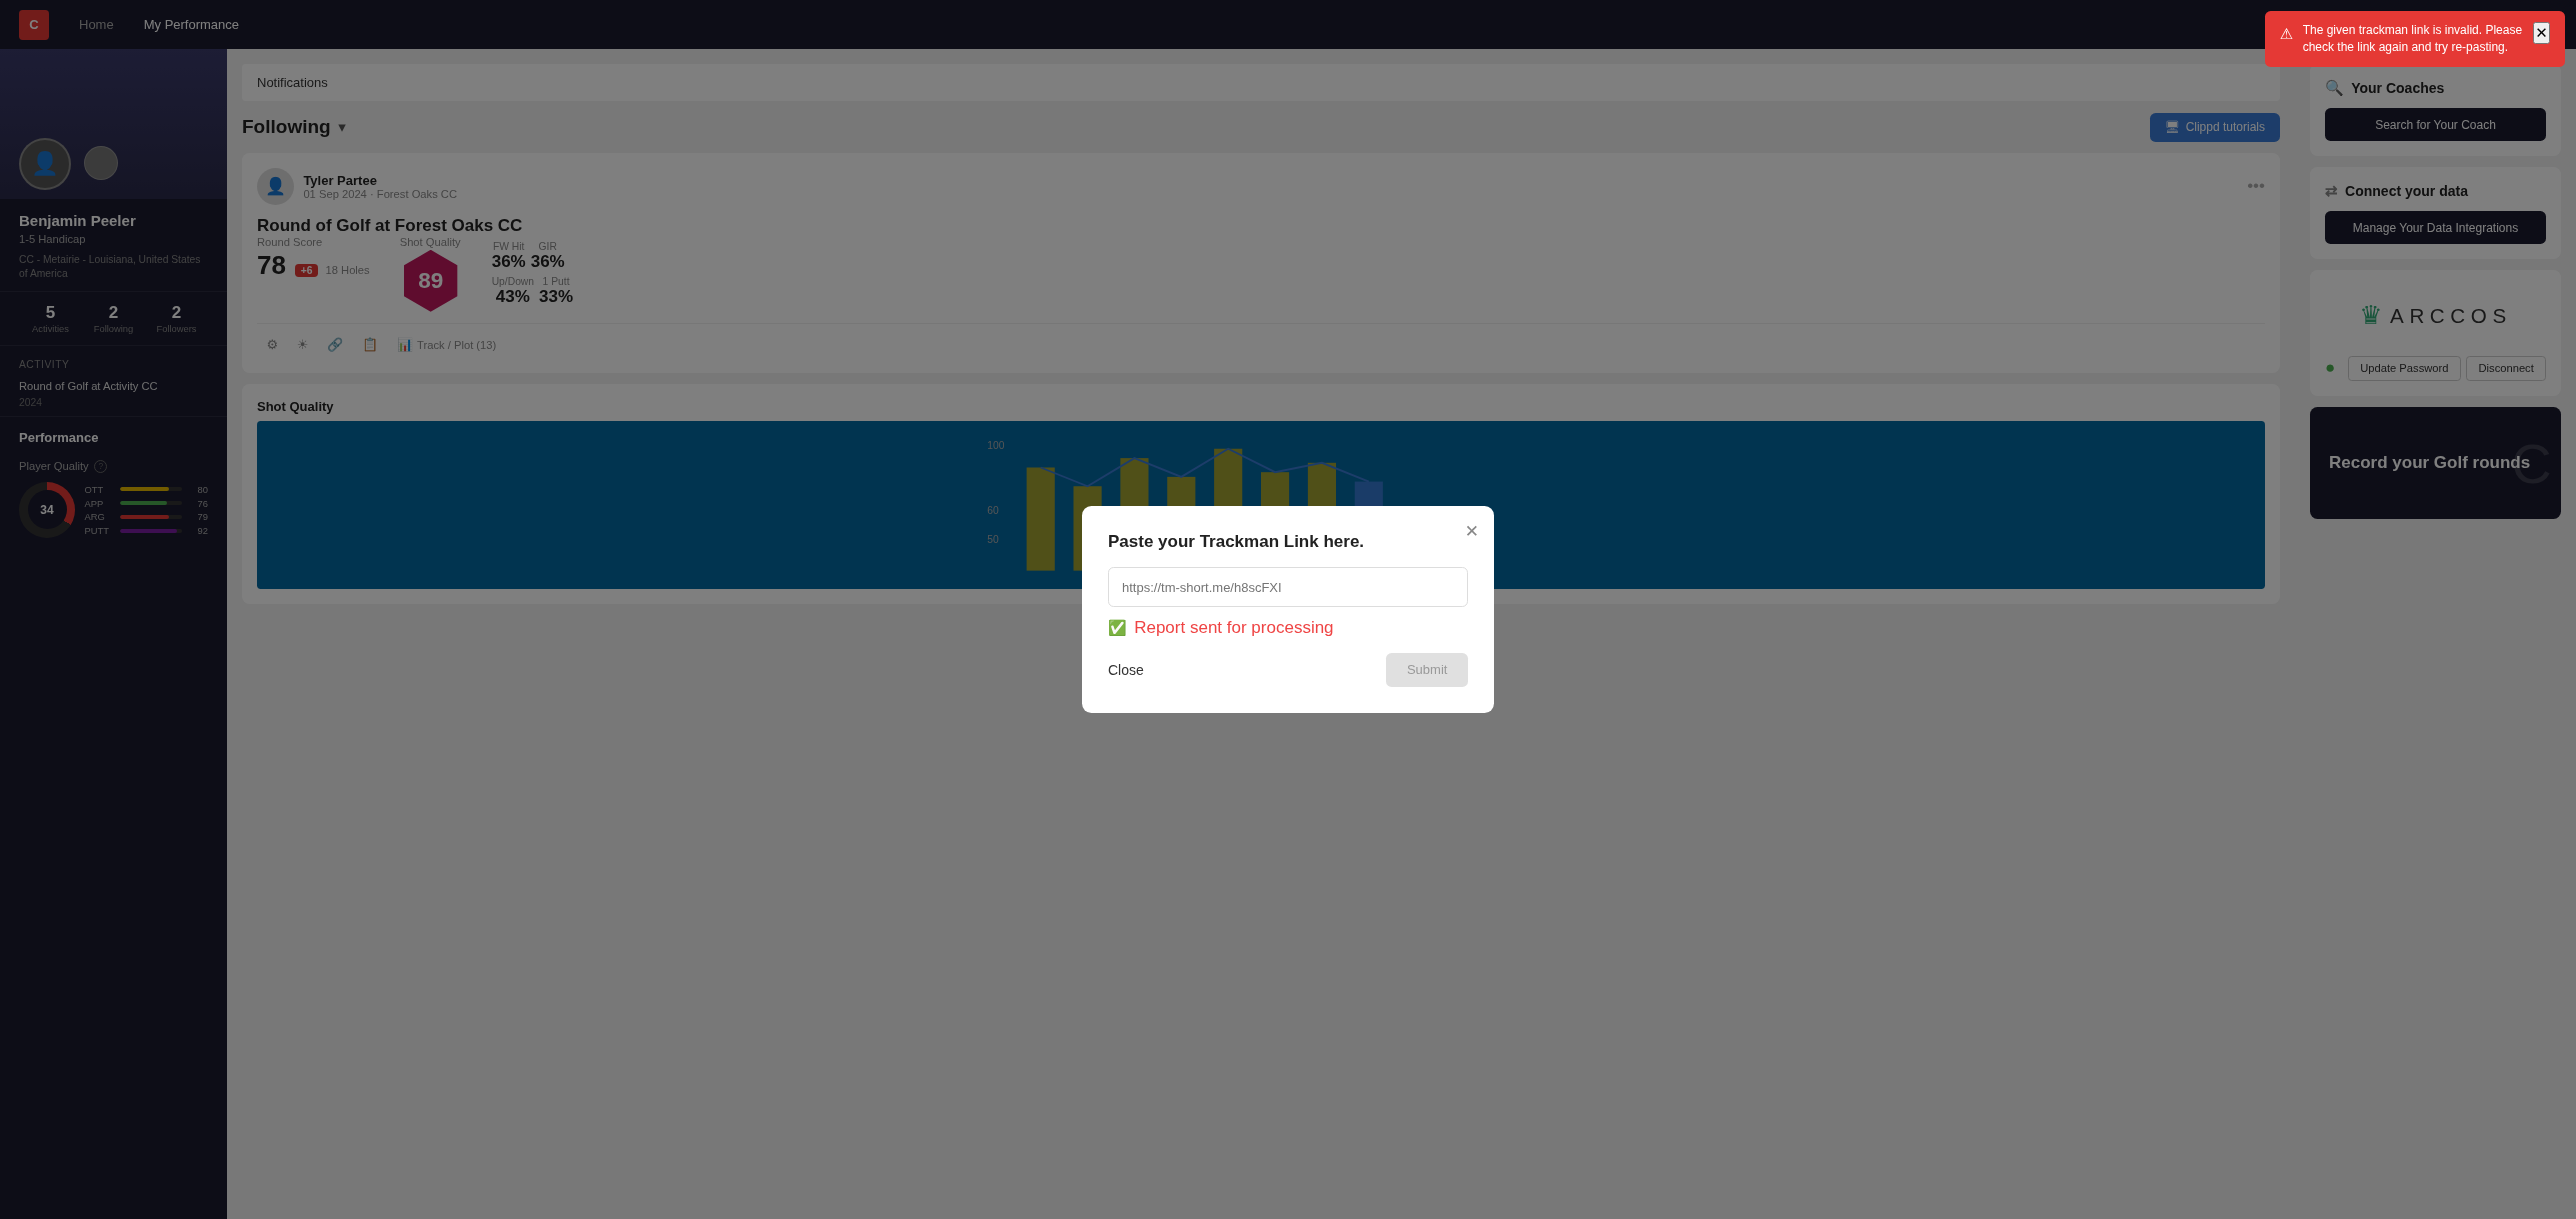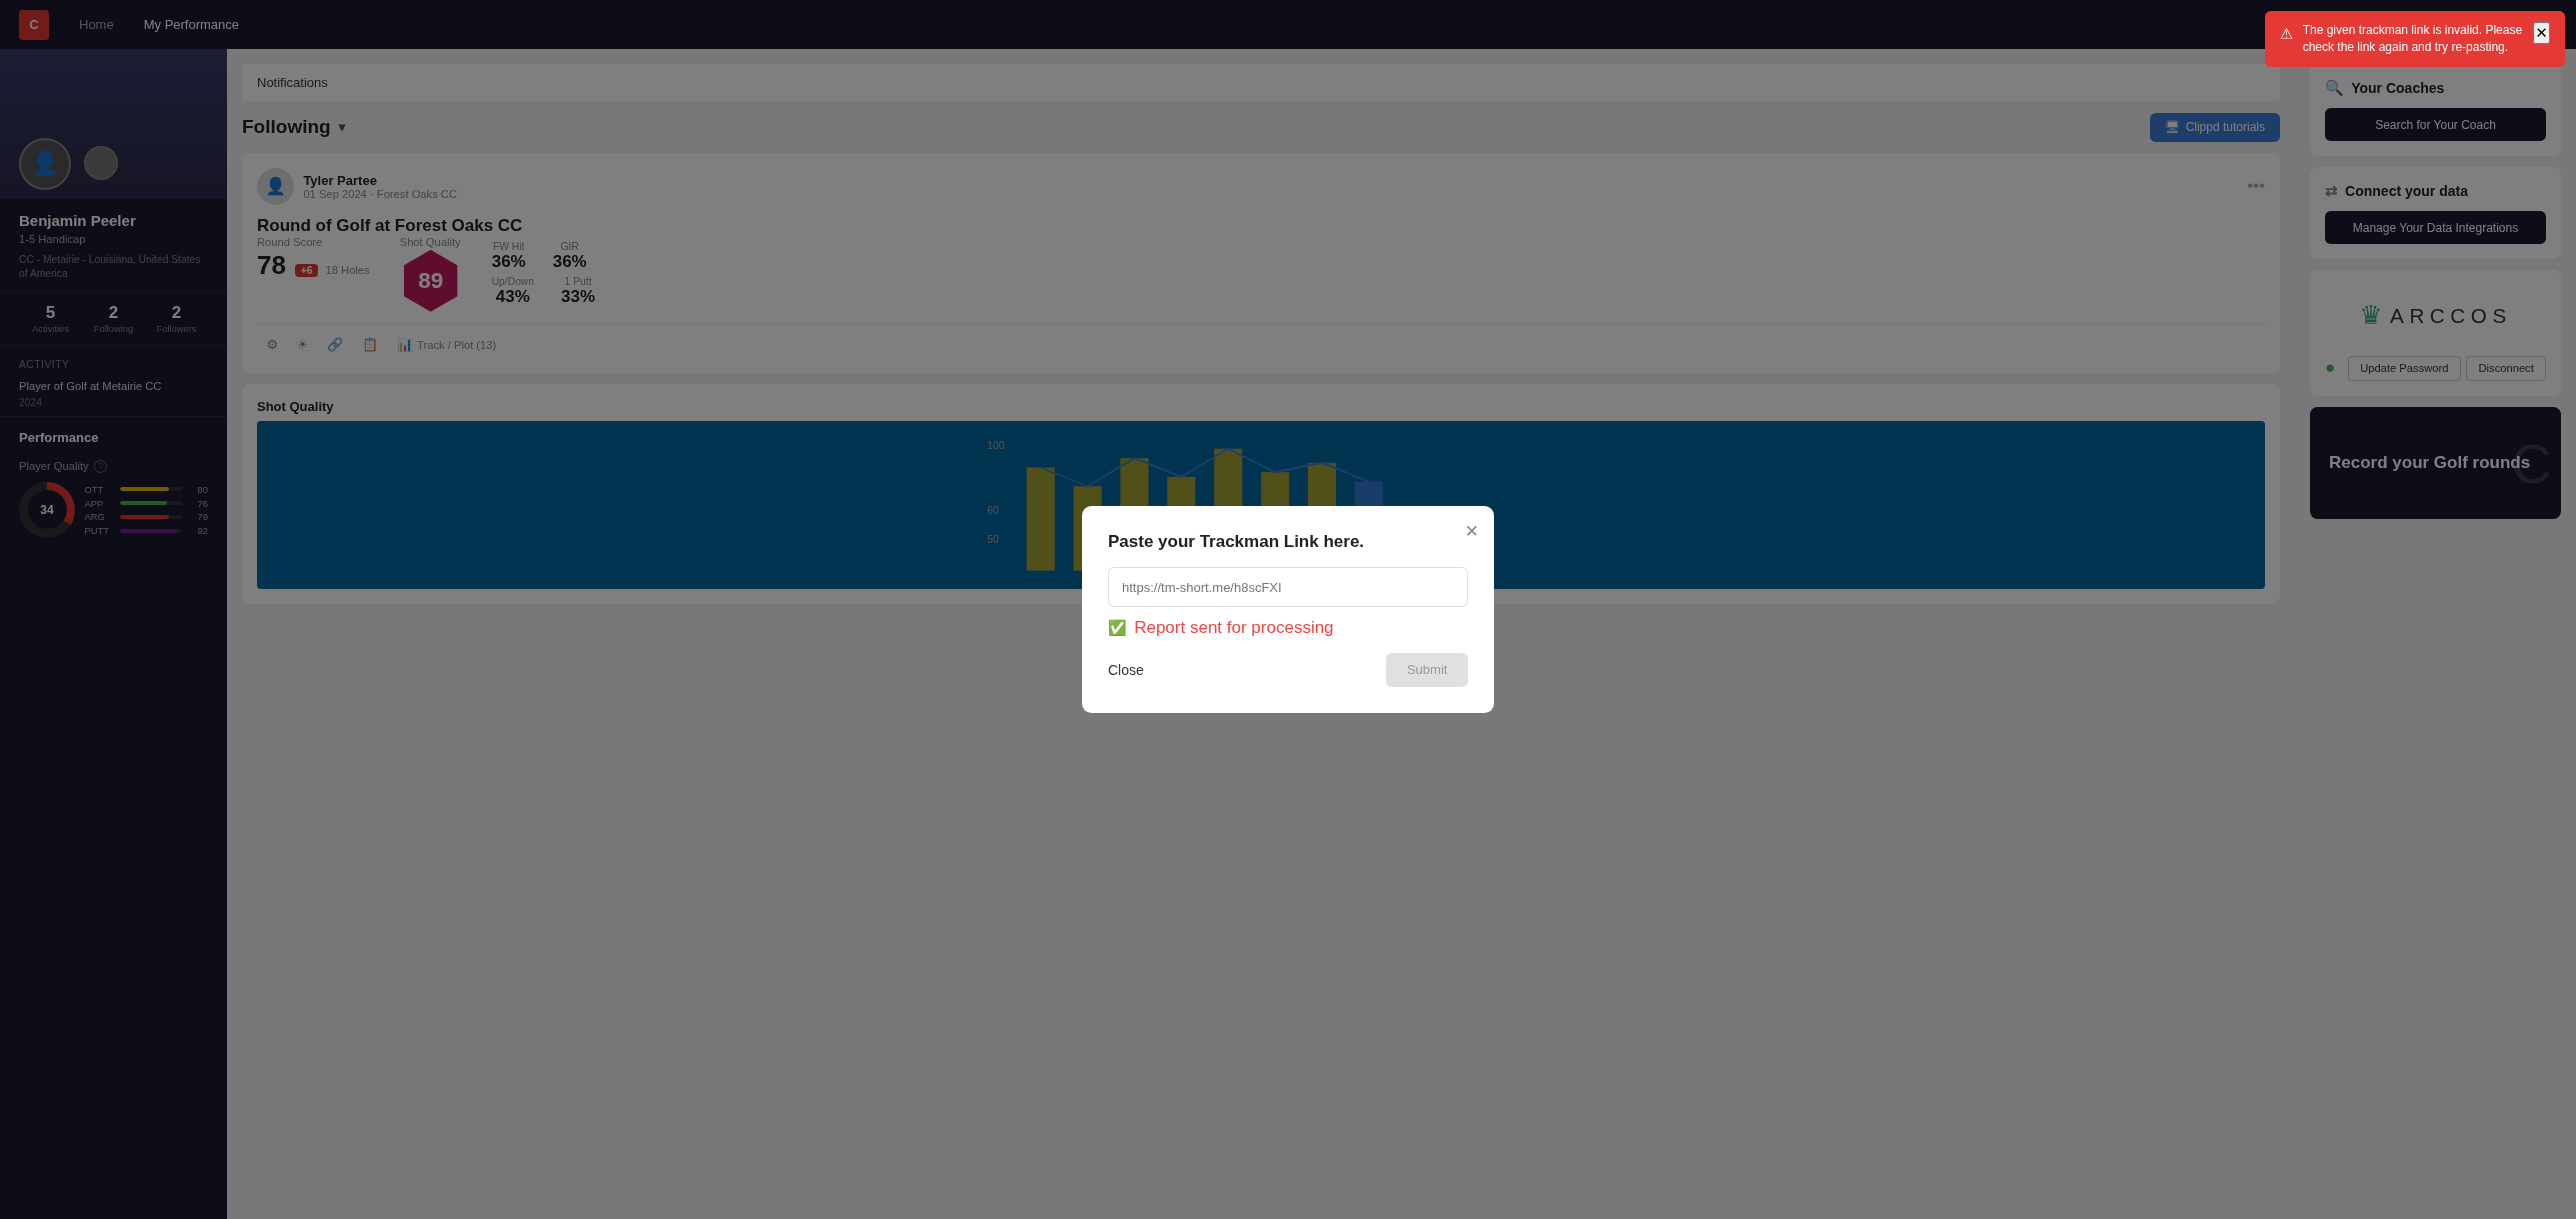"FW Hit" .feed-stat-row { gap: 27px -> 5px }
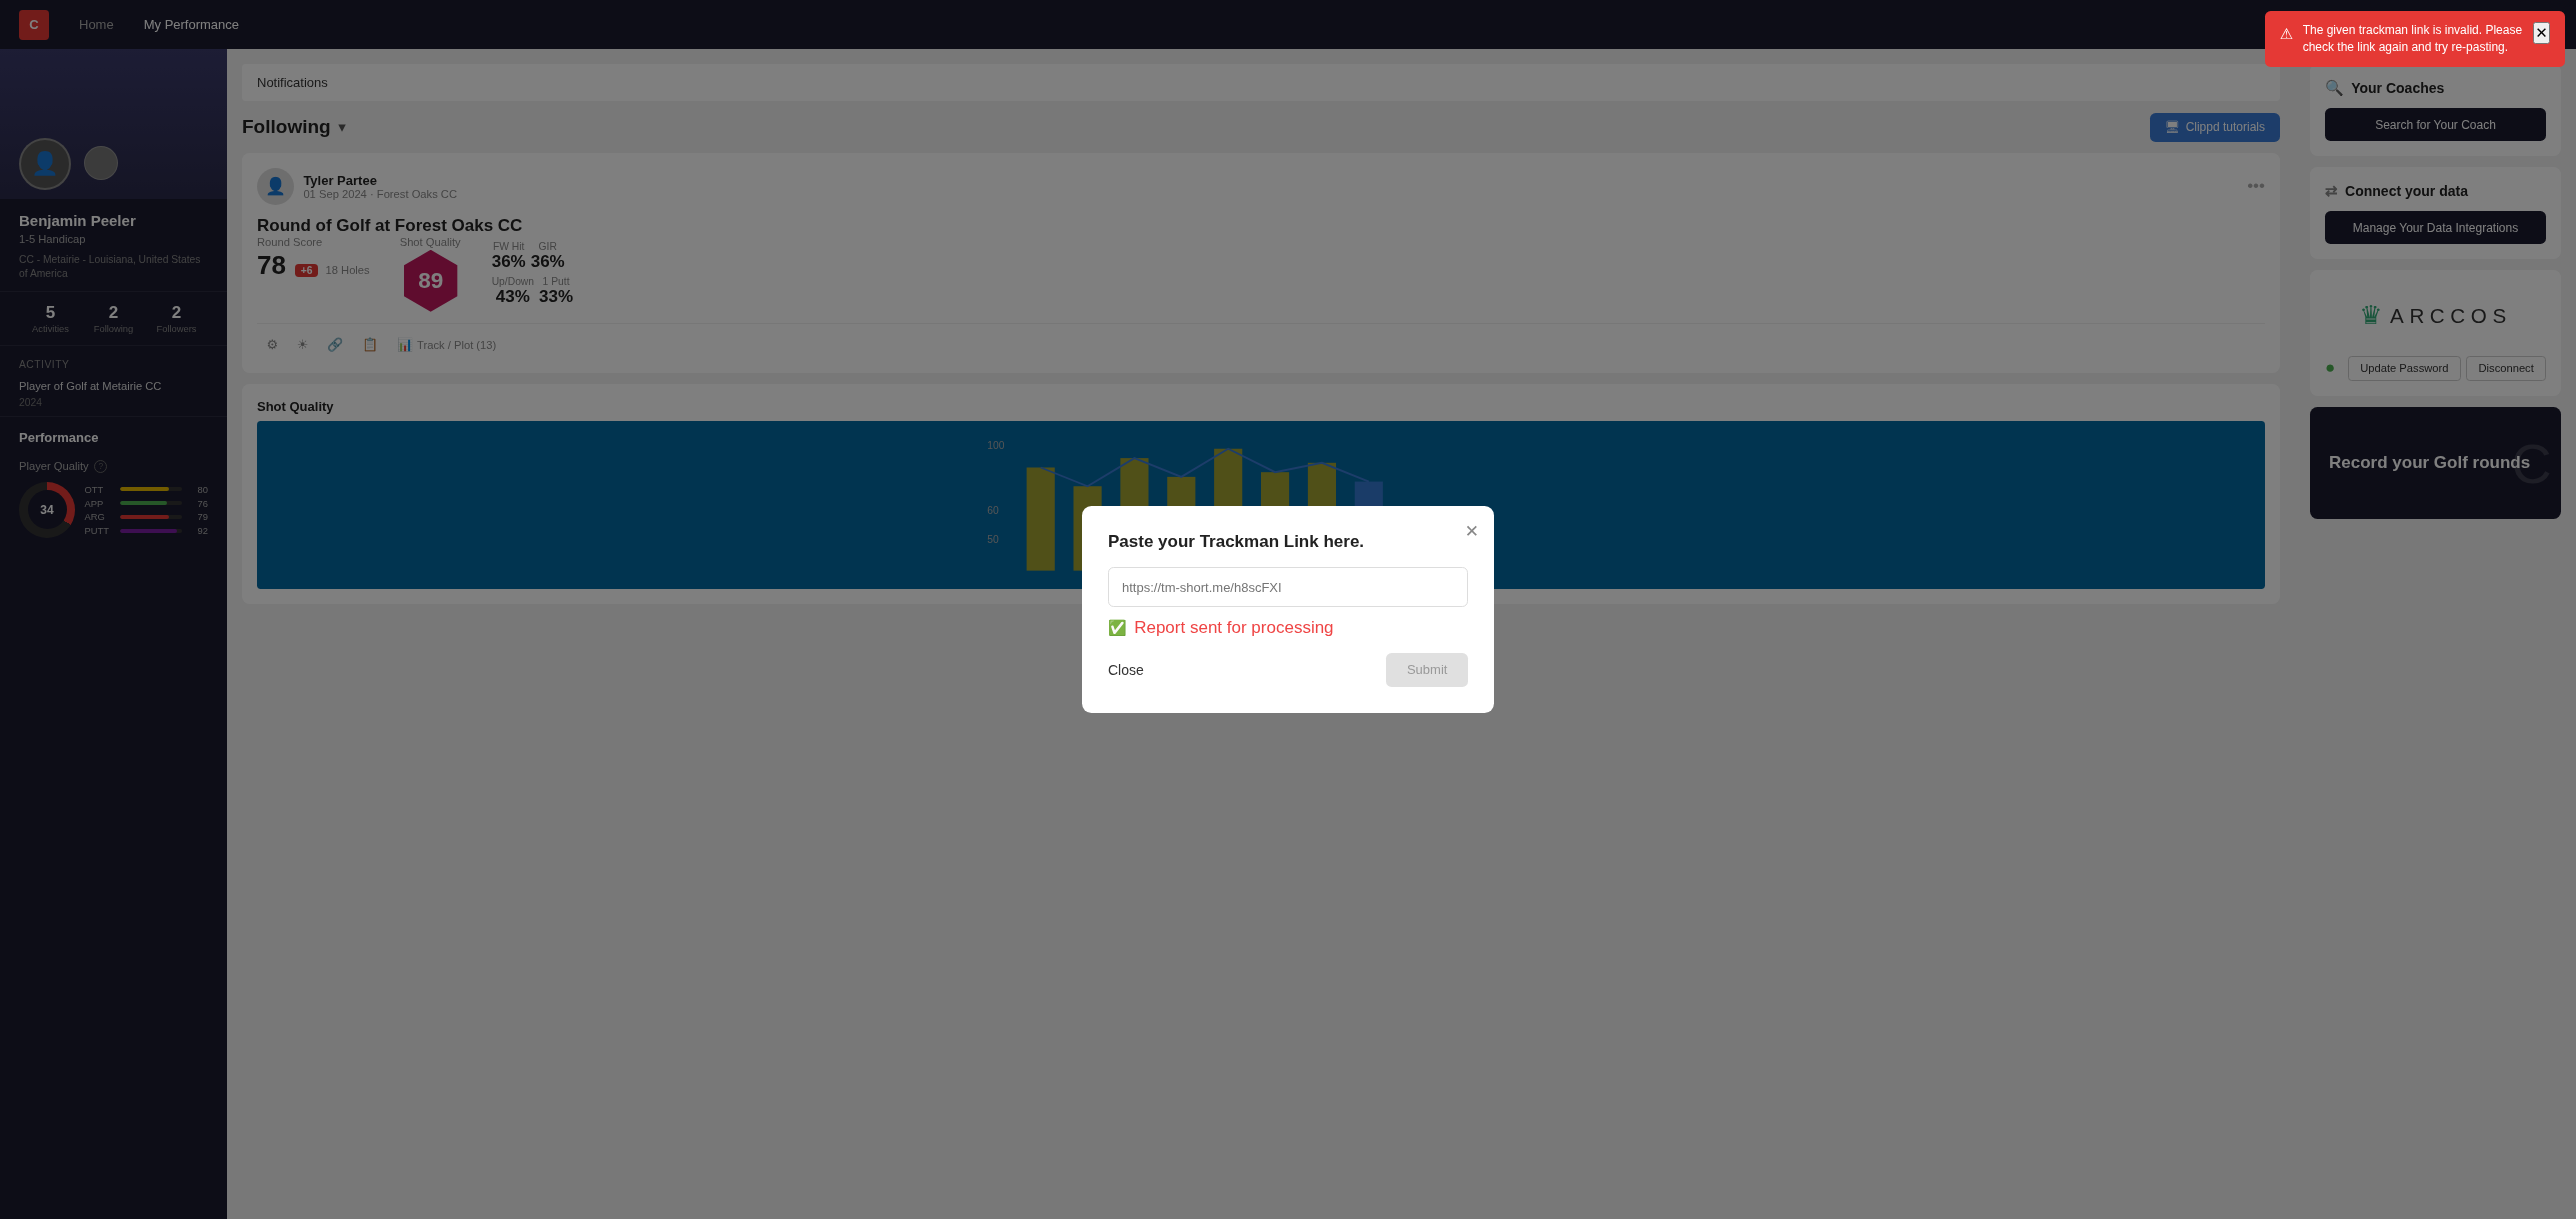"Player of Golf at Metairie" div.activity-name { text: Player of Golf at Metairie -> Round of Golf at Activity }
